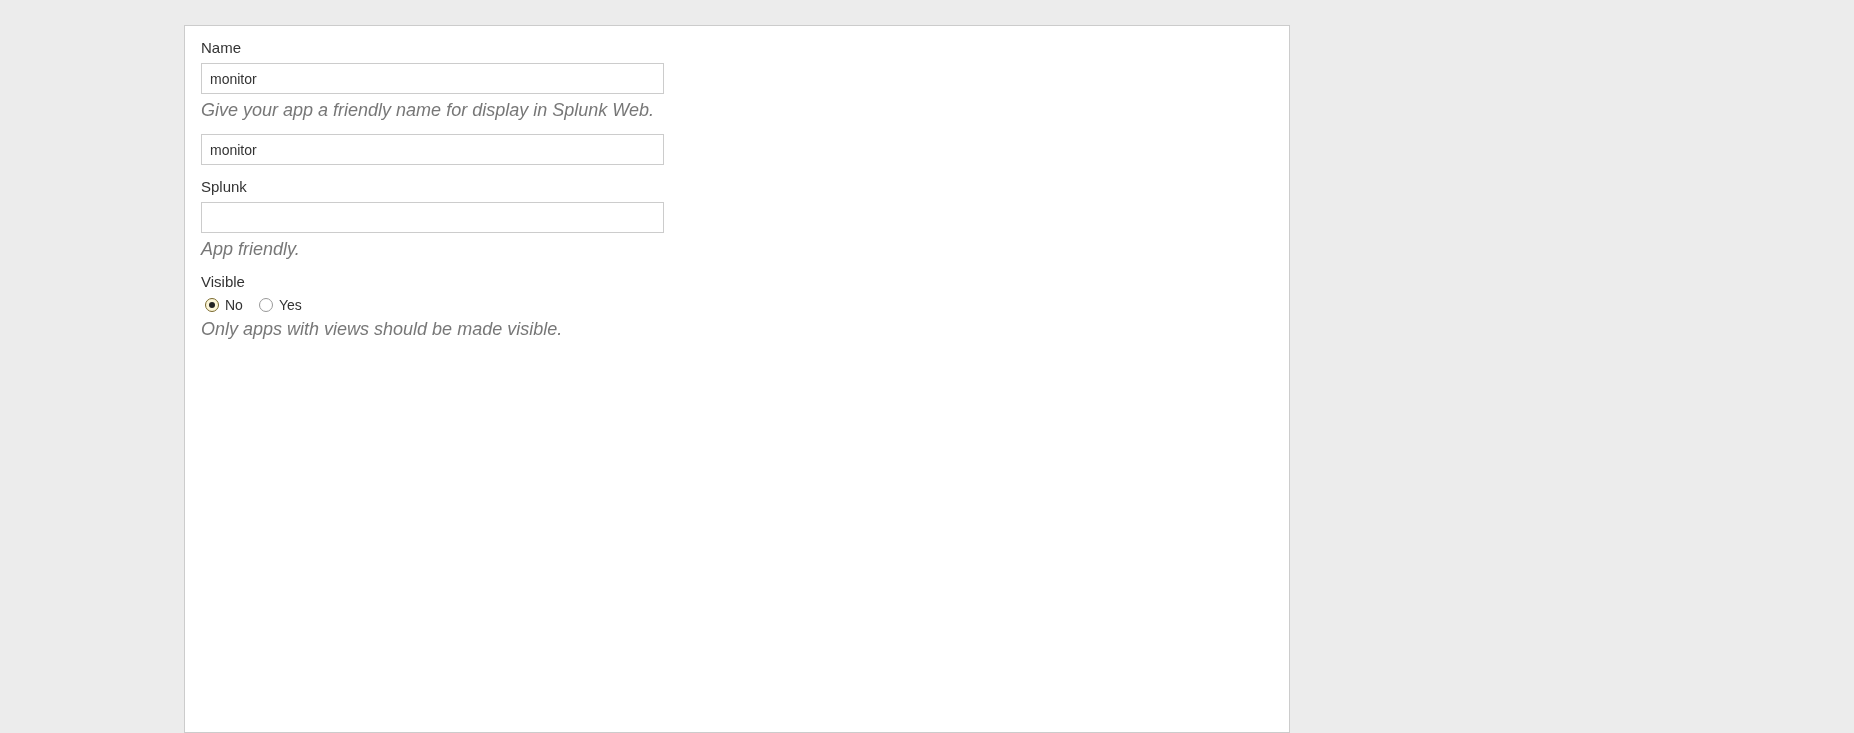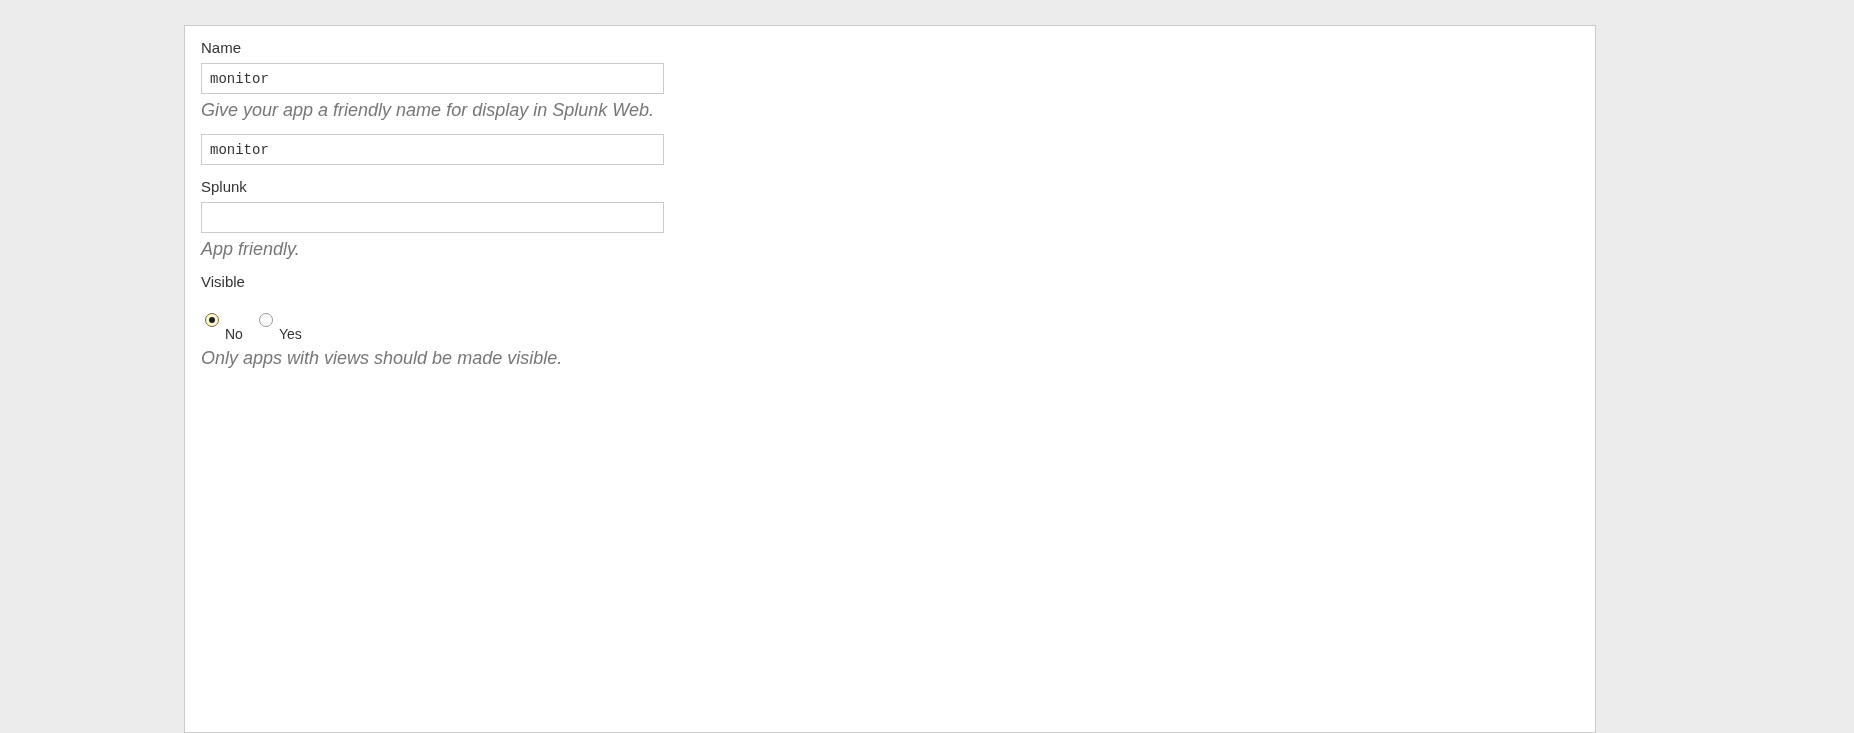"Name" .panel { width: 1412px -> 1106px }
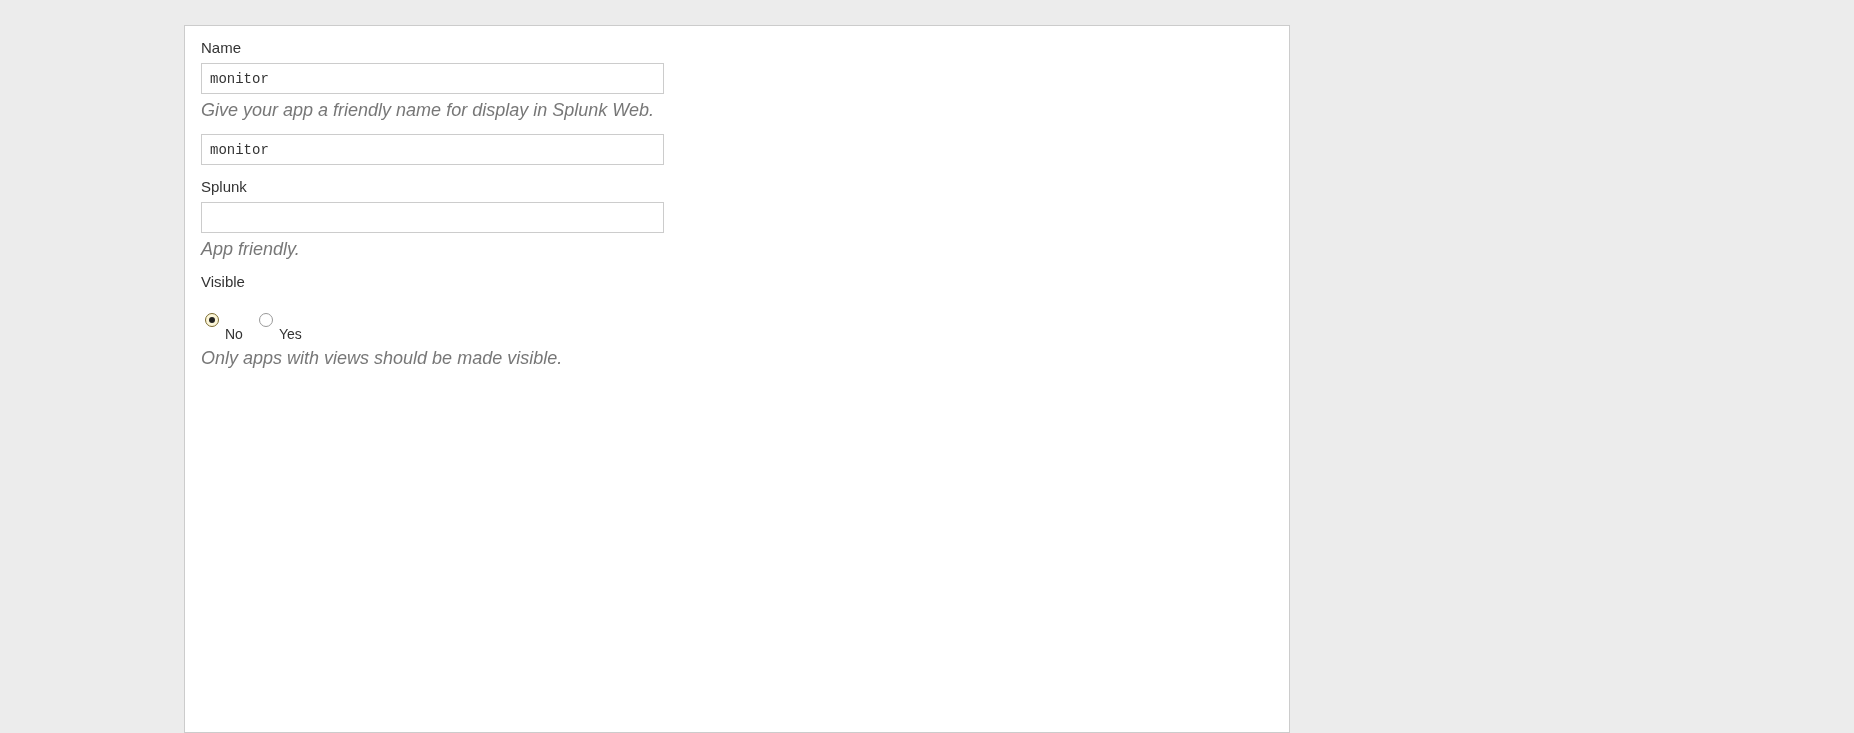"monitor" .text-input { font-family: Liberation Mono, monospace -> Liberation Sans, sans-serif }
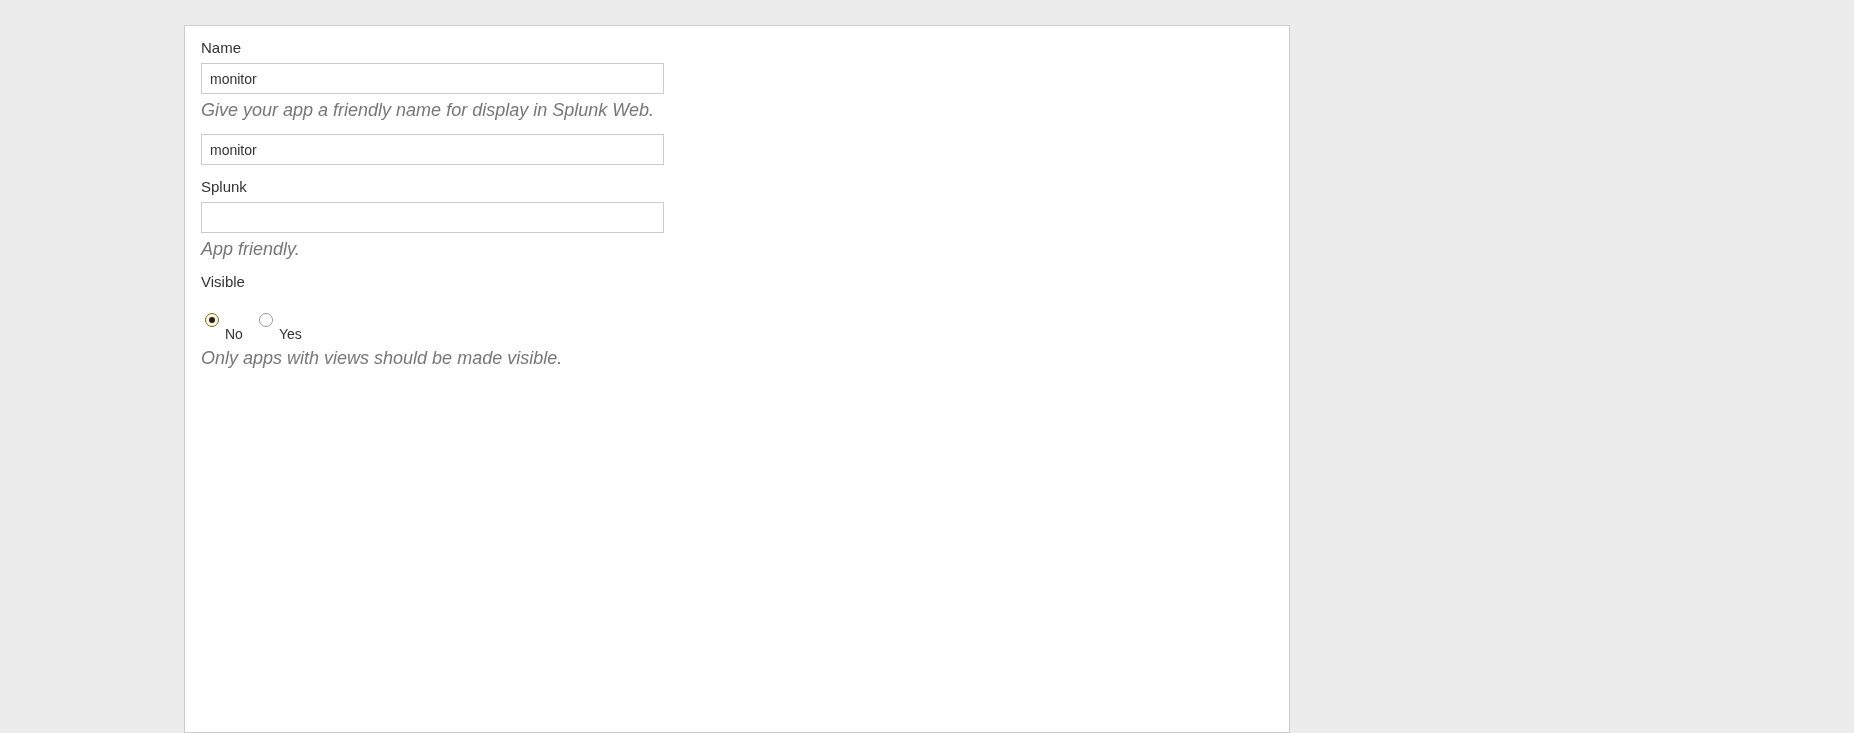"No" .radio-label { margin-top: 29px -> none }
